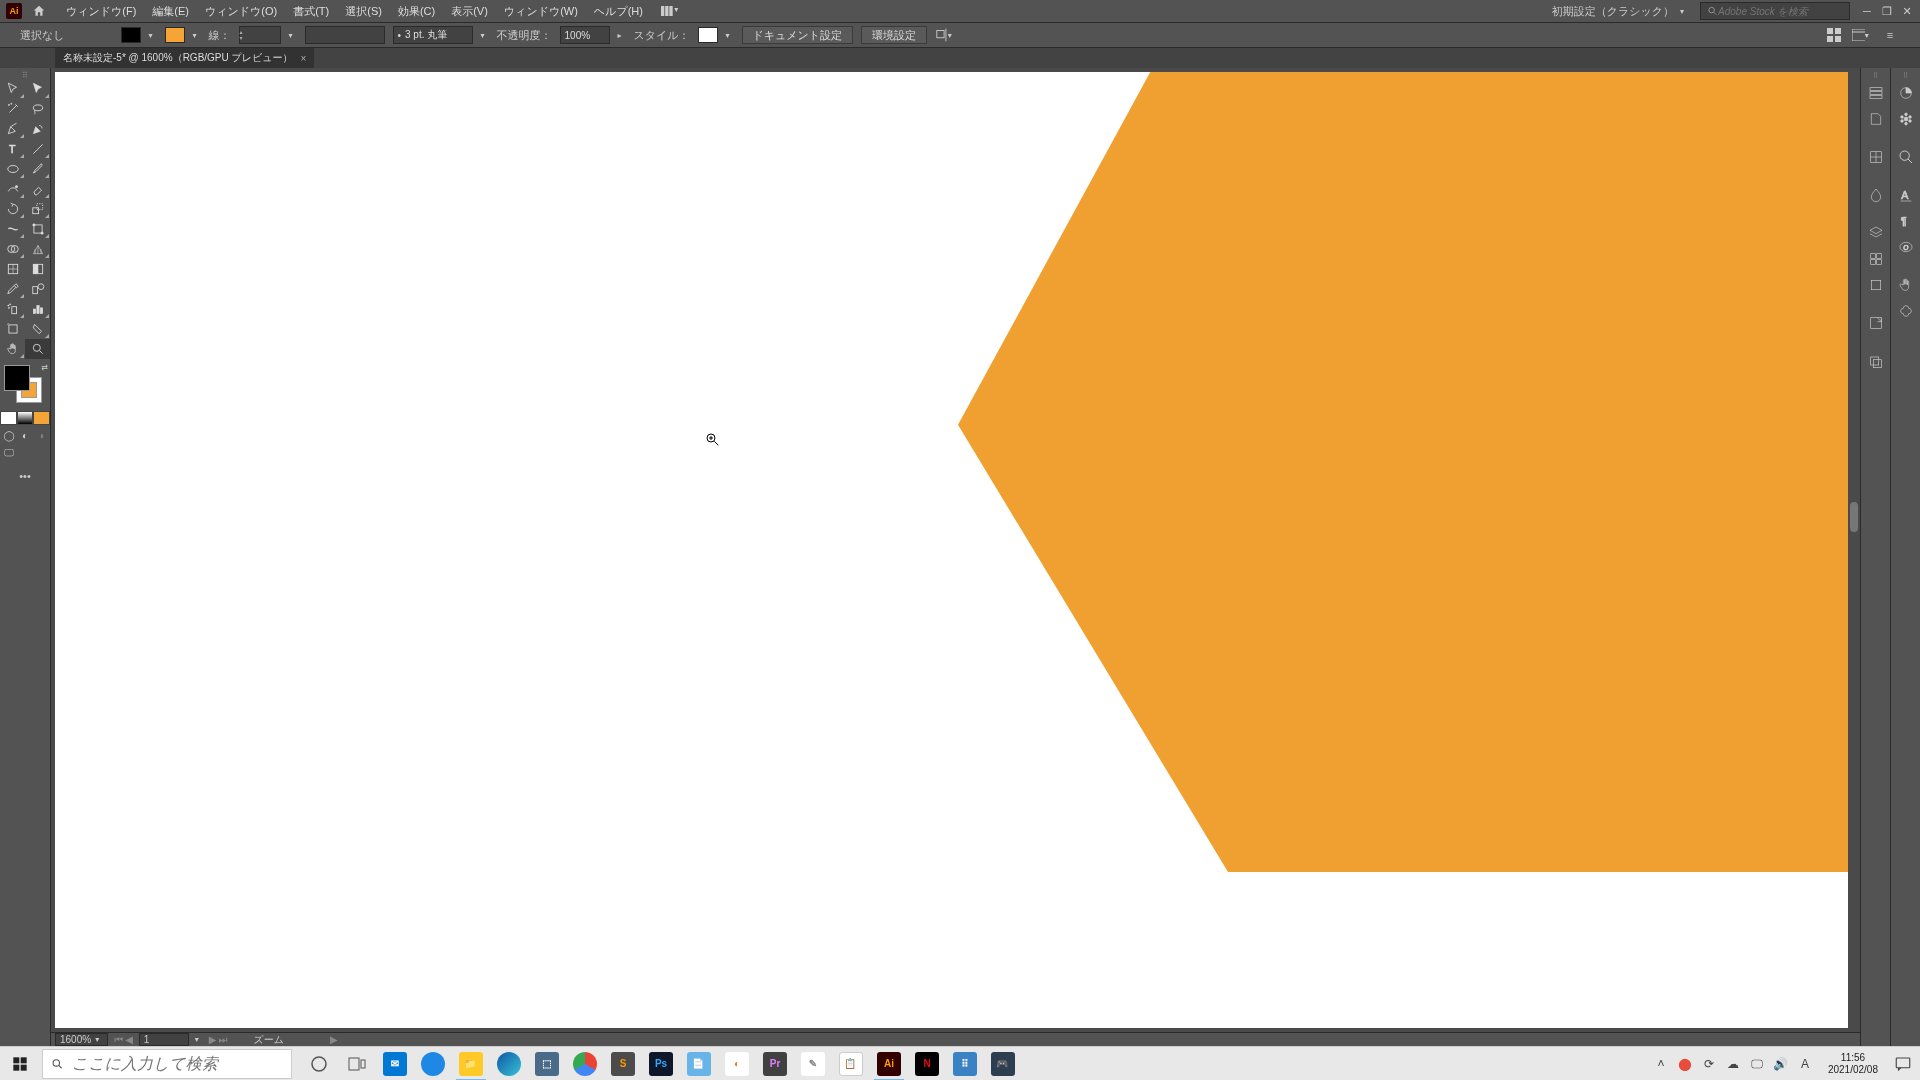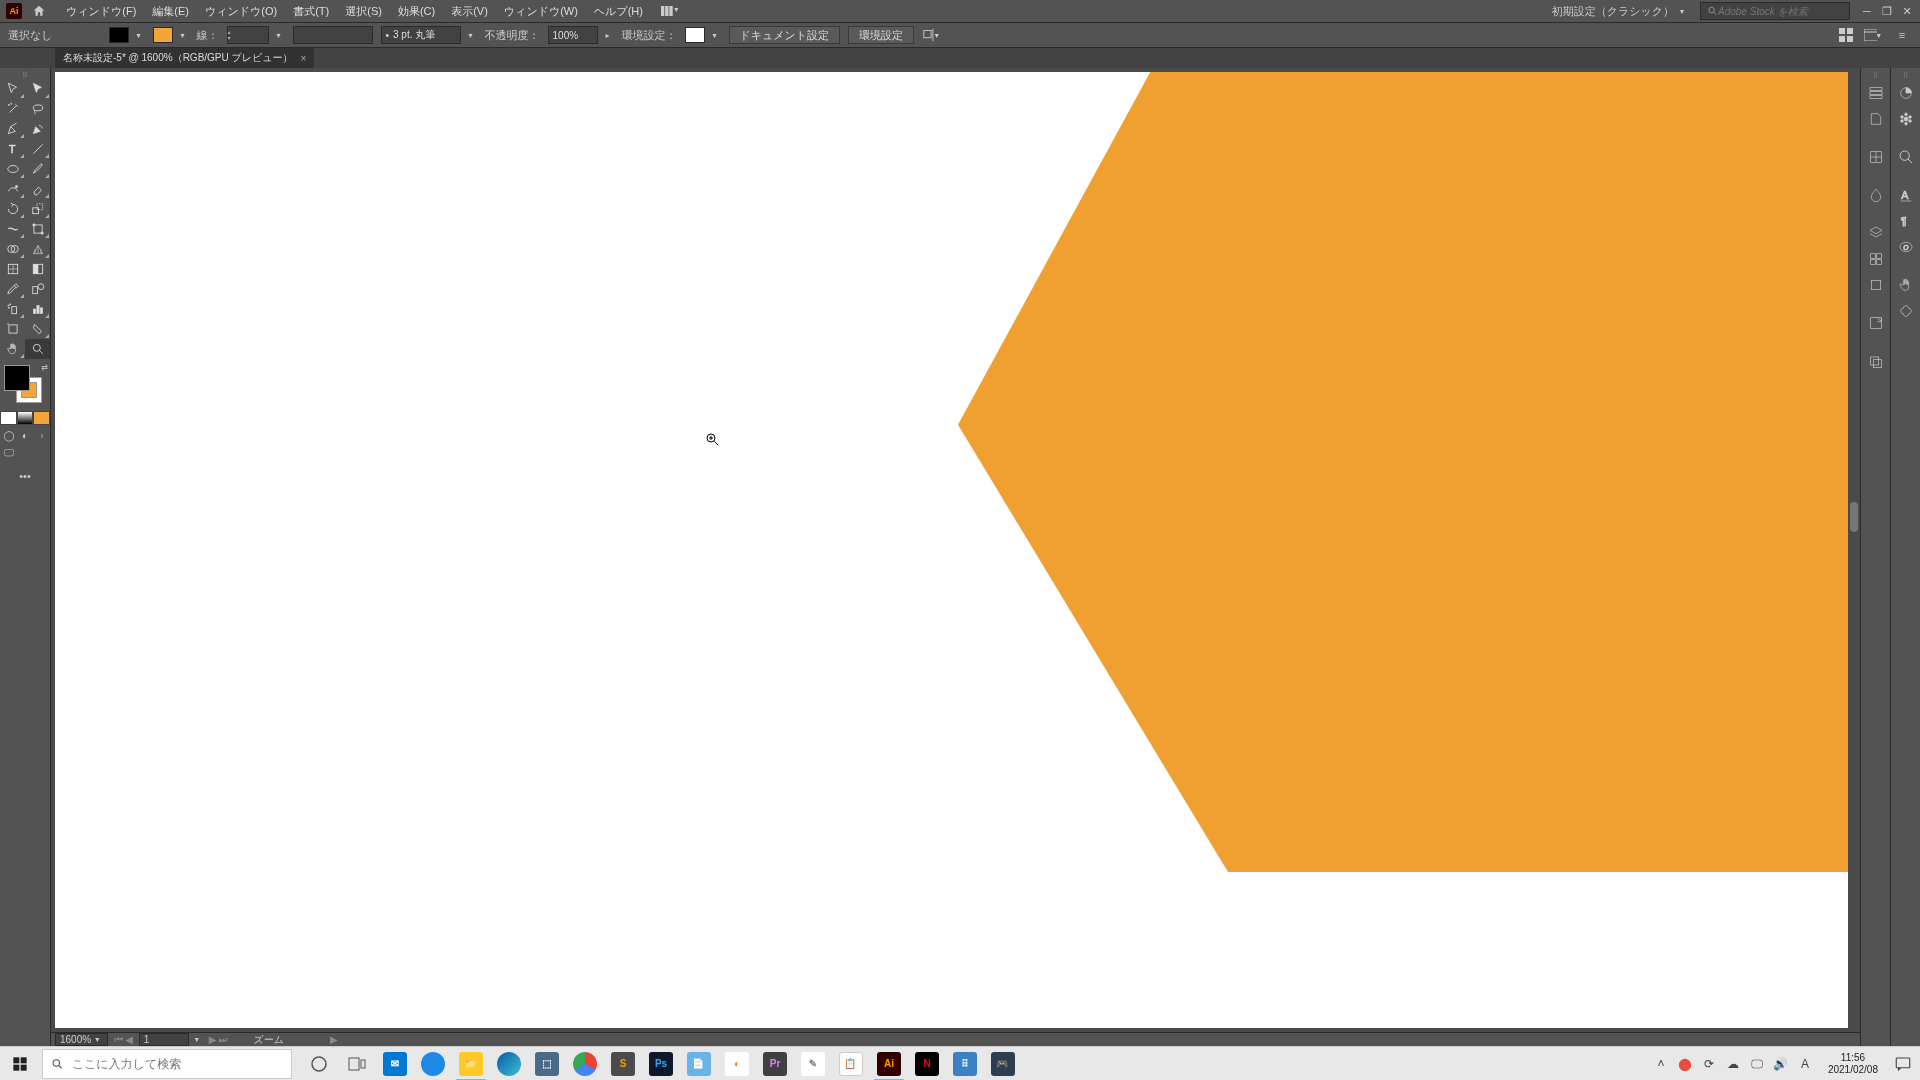"選択なし" .controlbar { padding: 0 8px -> 0 20px }
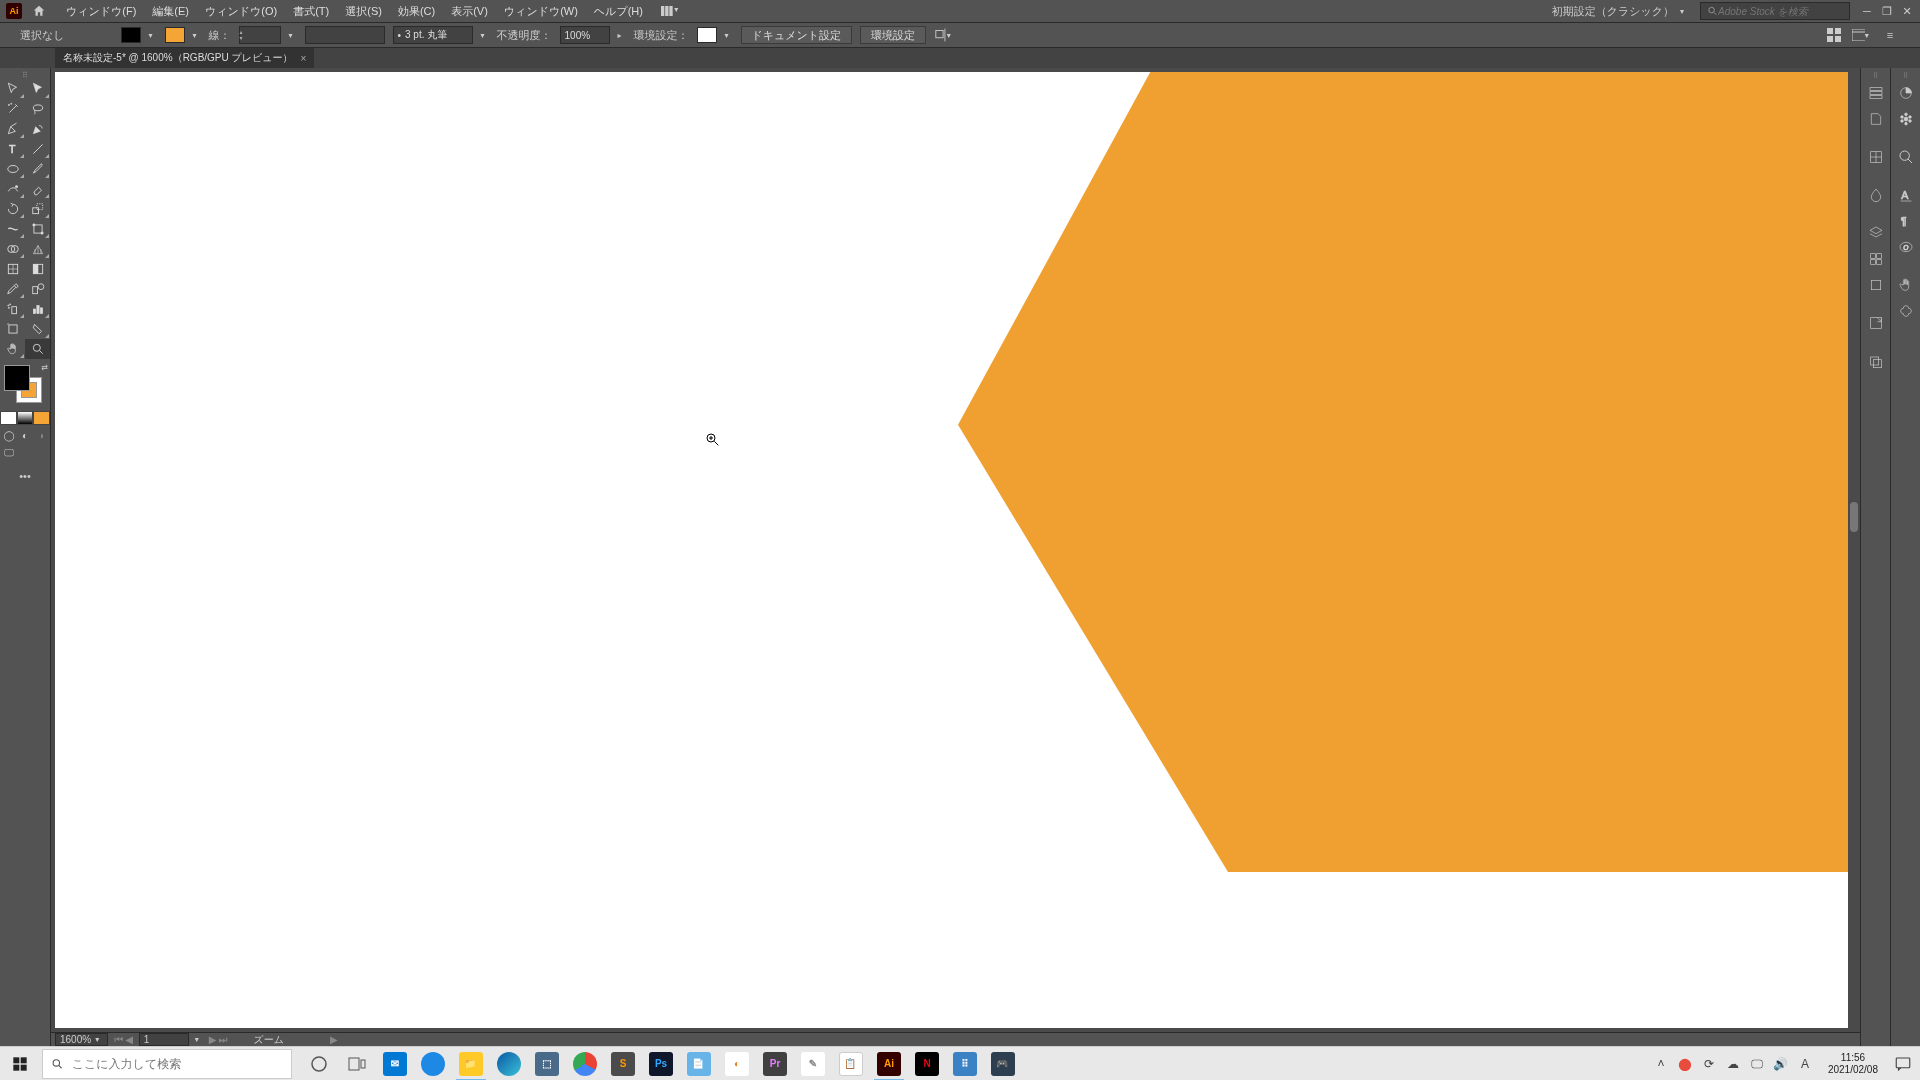"環境設定：" span.ctrl-label { text: 環境設定 -> スタイル }
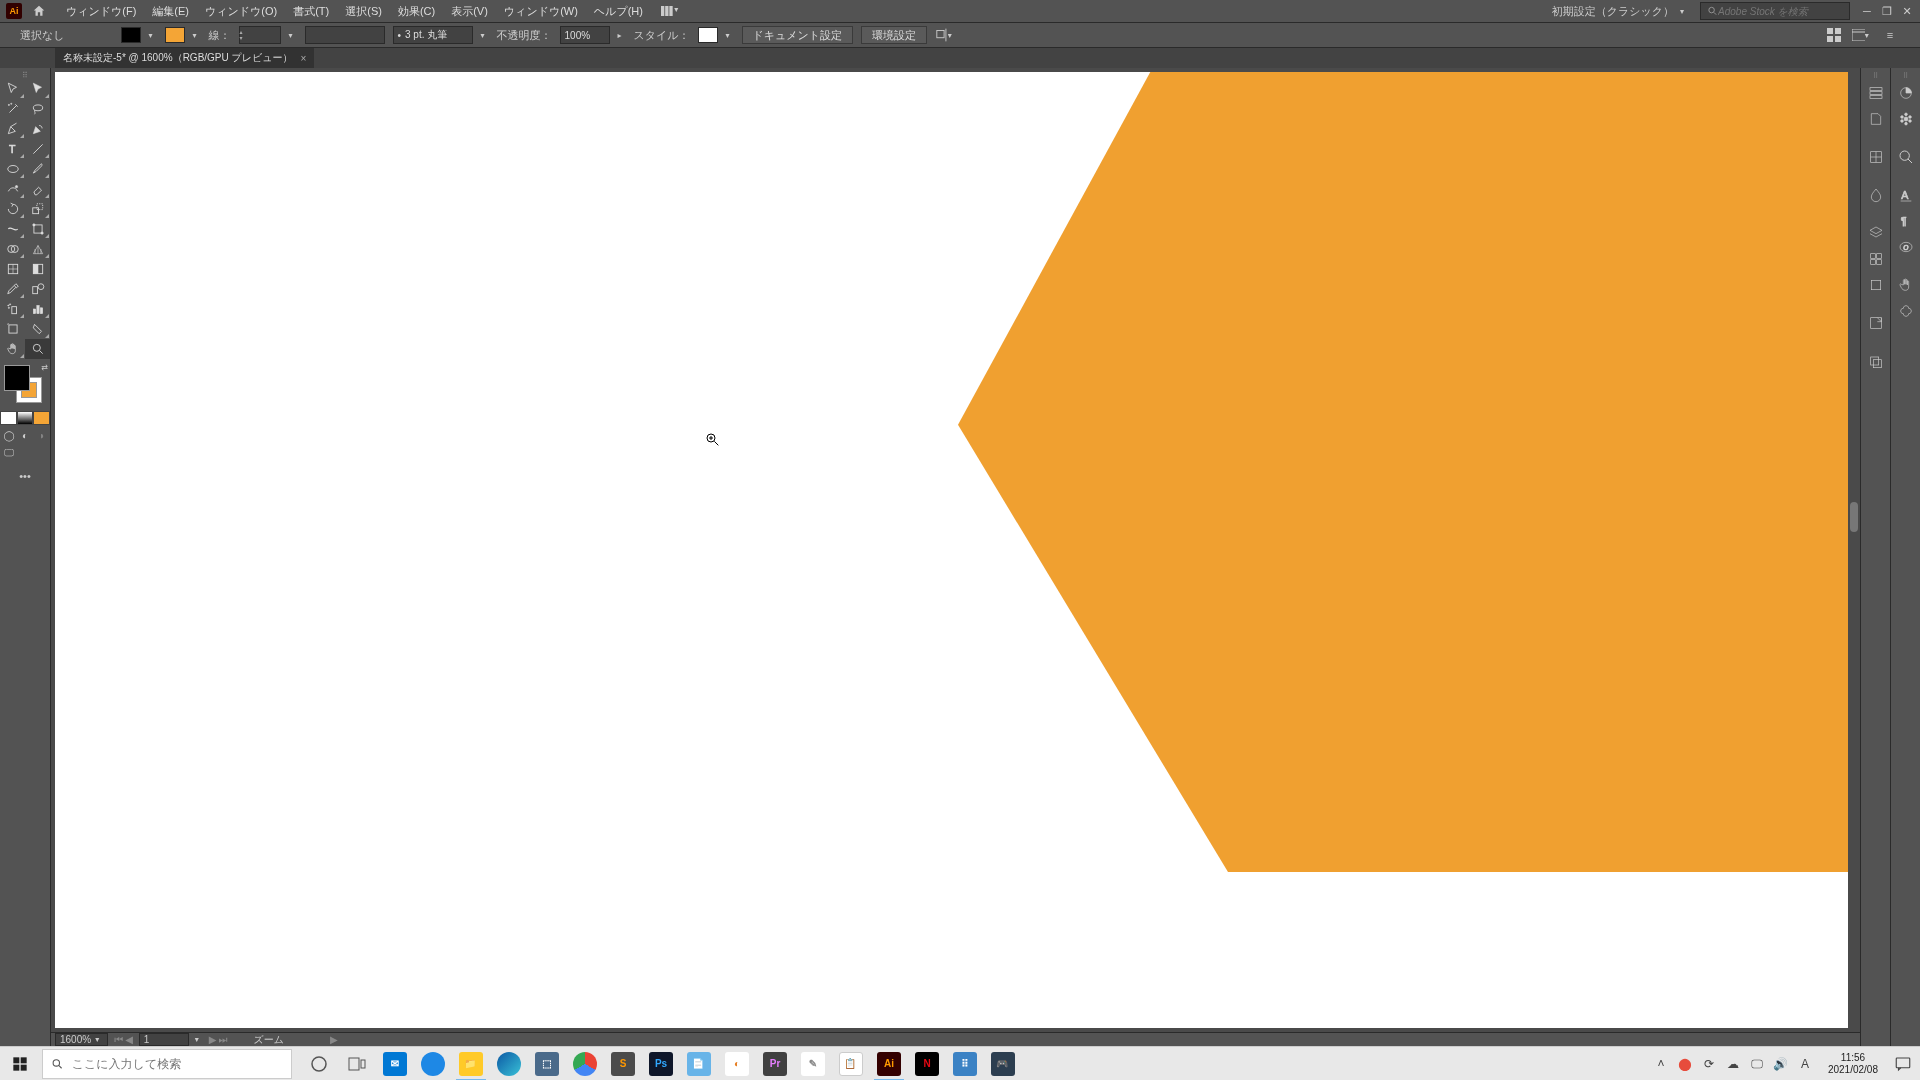"ここに入力して検索" .win-search input { font-size: 12px -> 16px; font-style: none -> italic }
